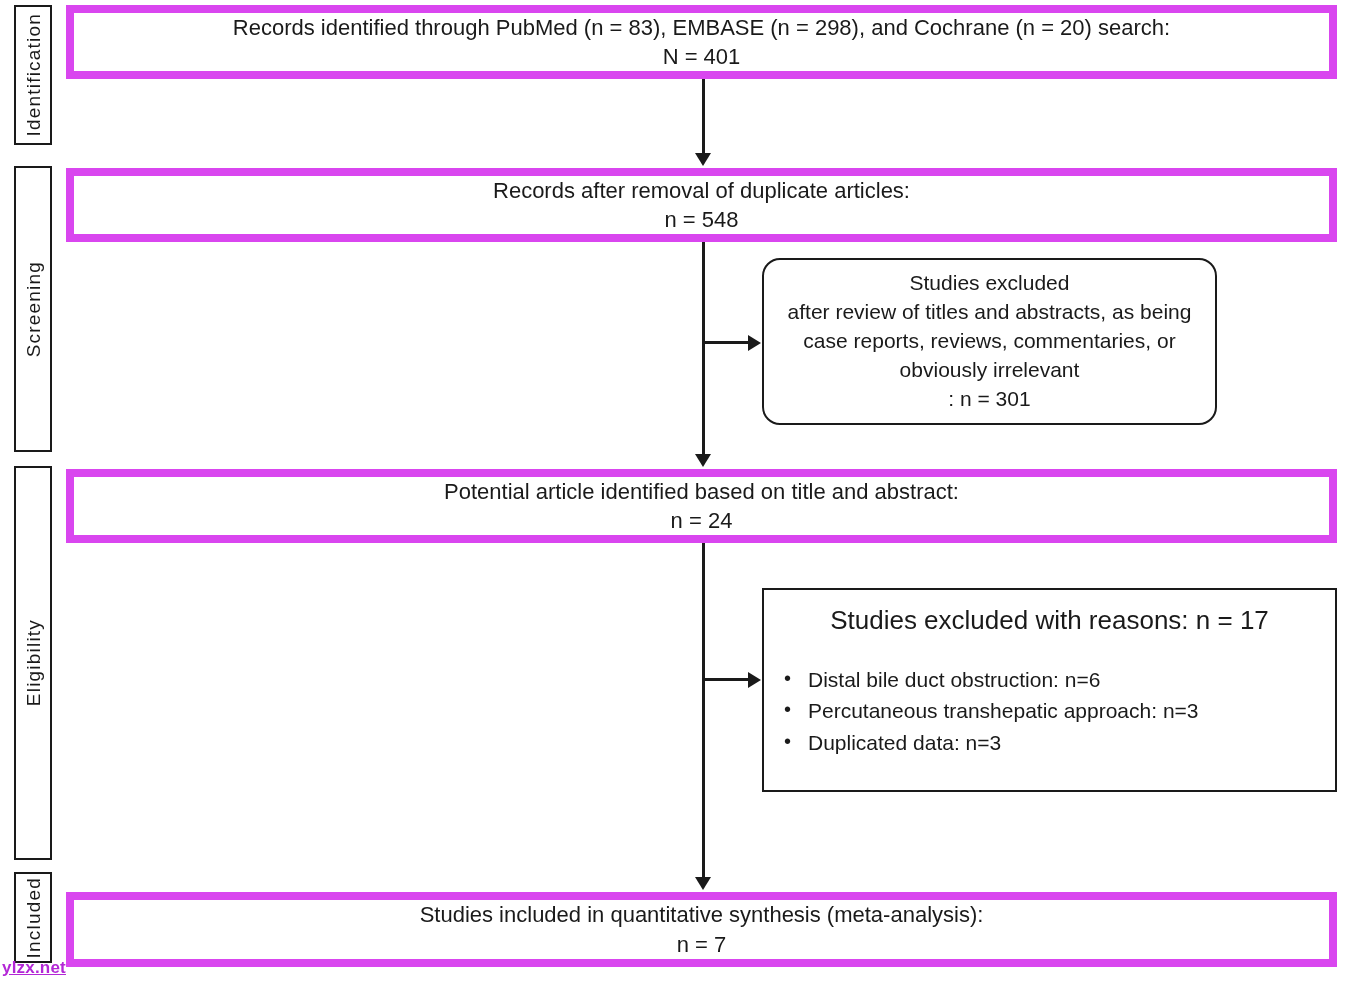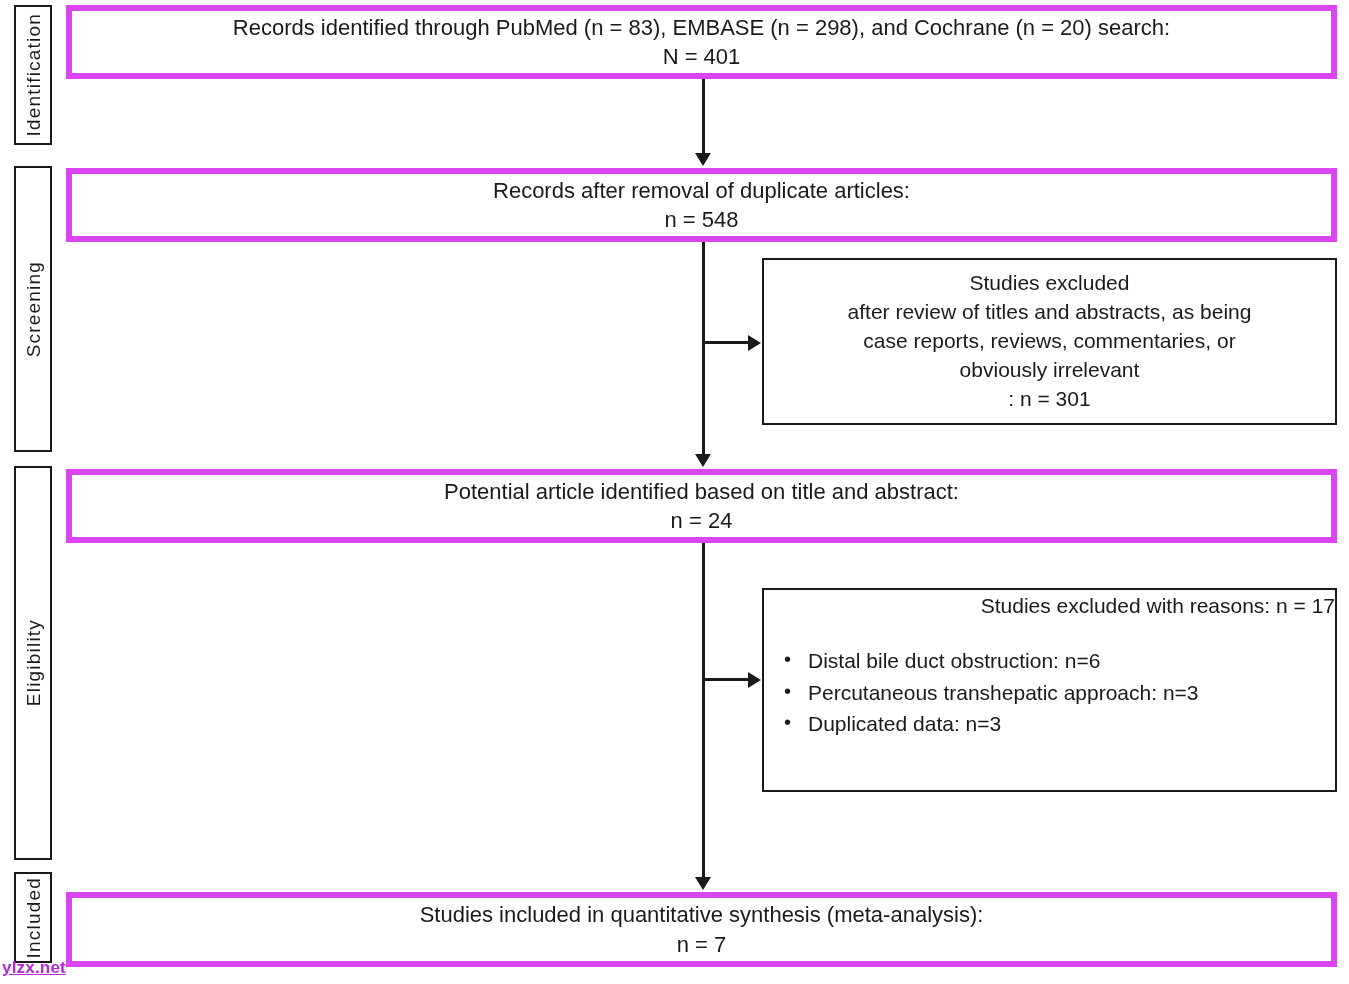"Records identified through PubMed (n" .flow-box { border: 6px solid #d946ef -> 8px solid #d946ef }
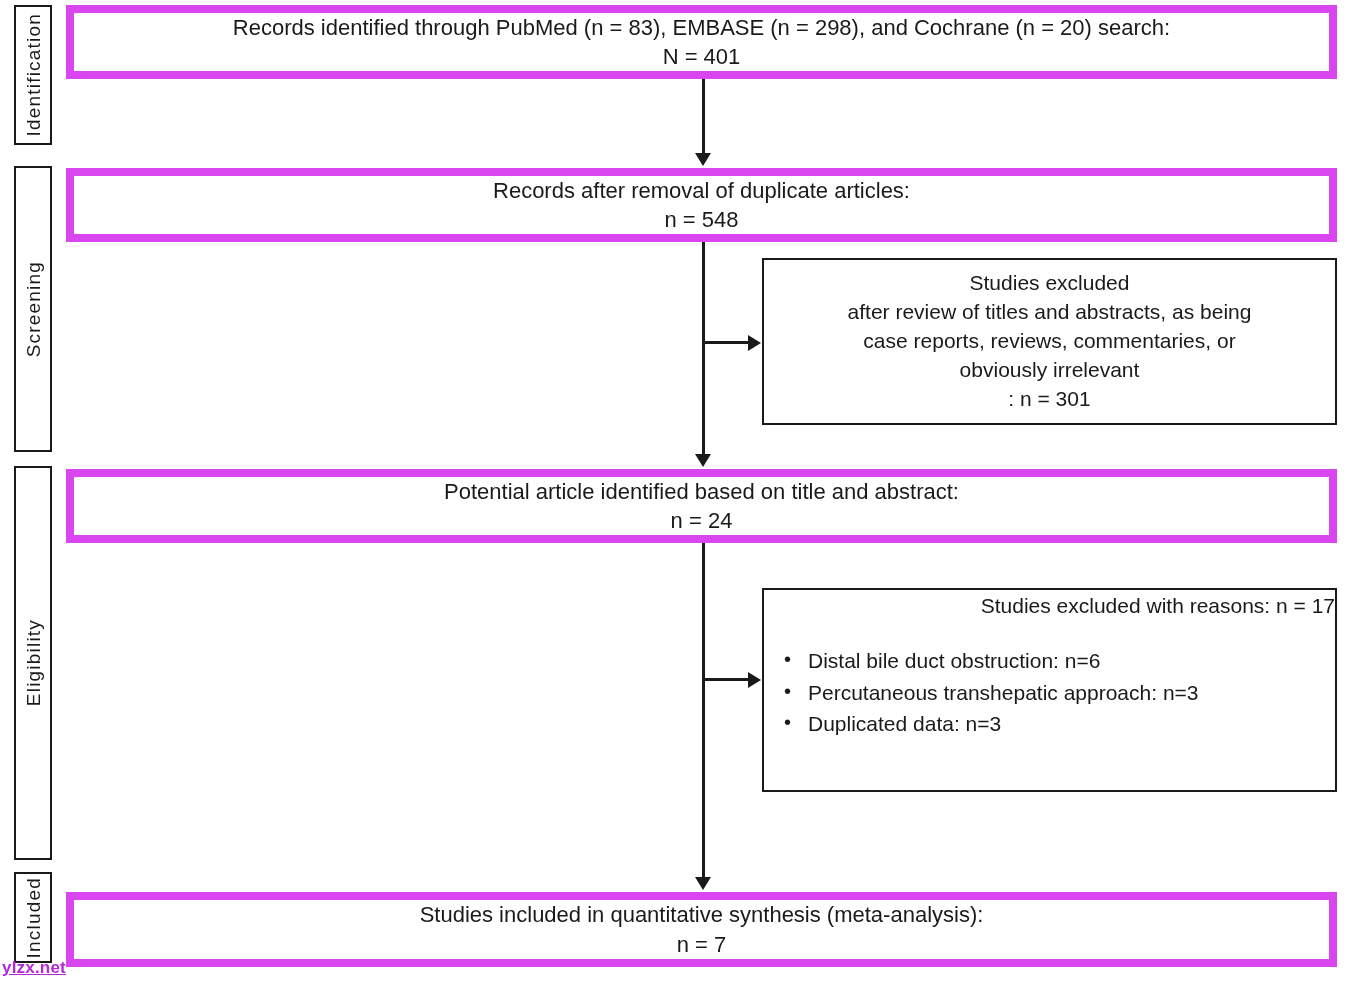"Studies excluded" div.side-box { border-radius: none -> 18px; width: 575px -> 455px }
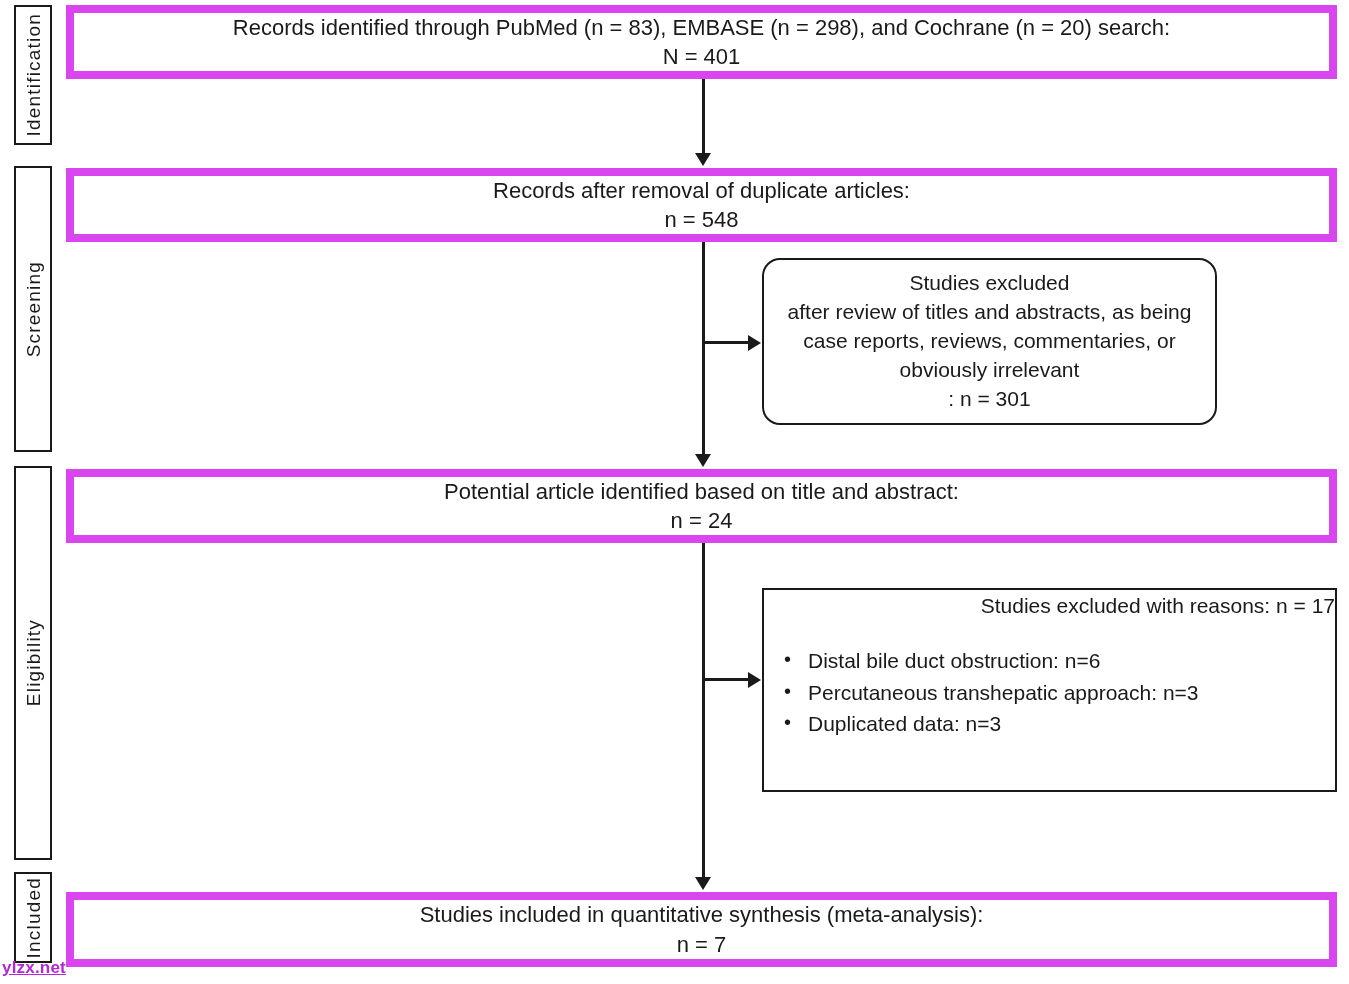"Studies excluded with reasons: n" .side-heading { font-size: 21px -> 26px; margin-top: 2px -> 14px; text-align: right -> center }
